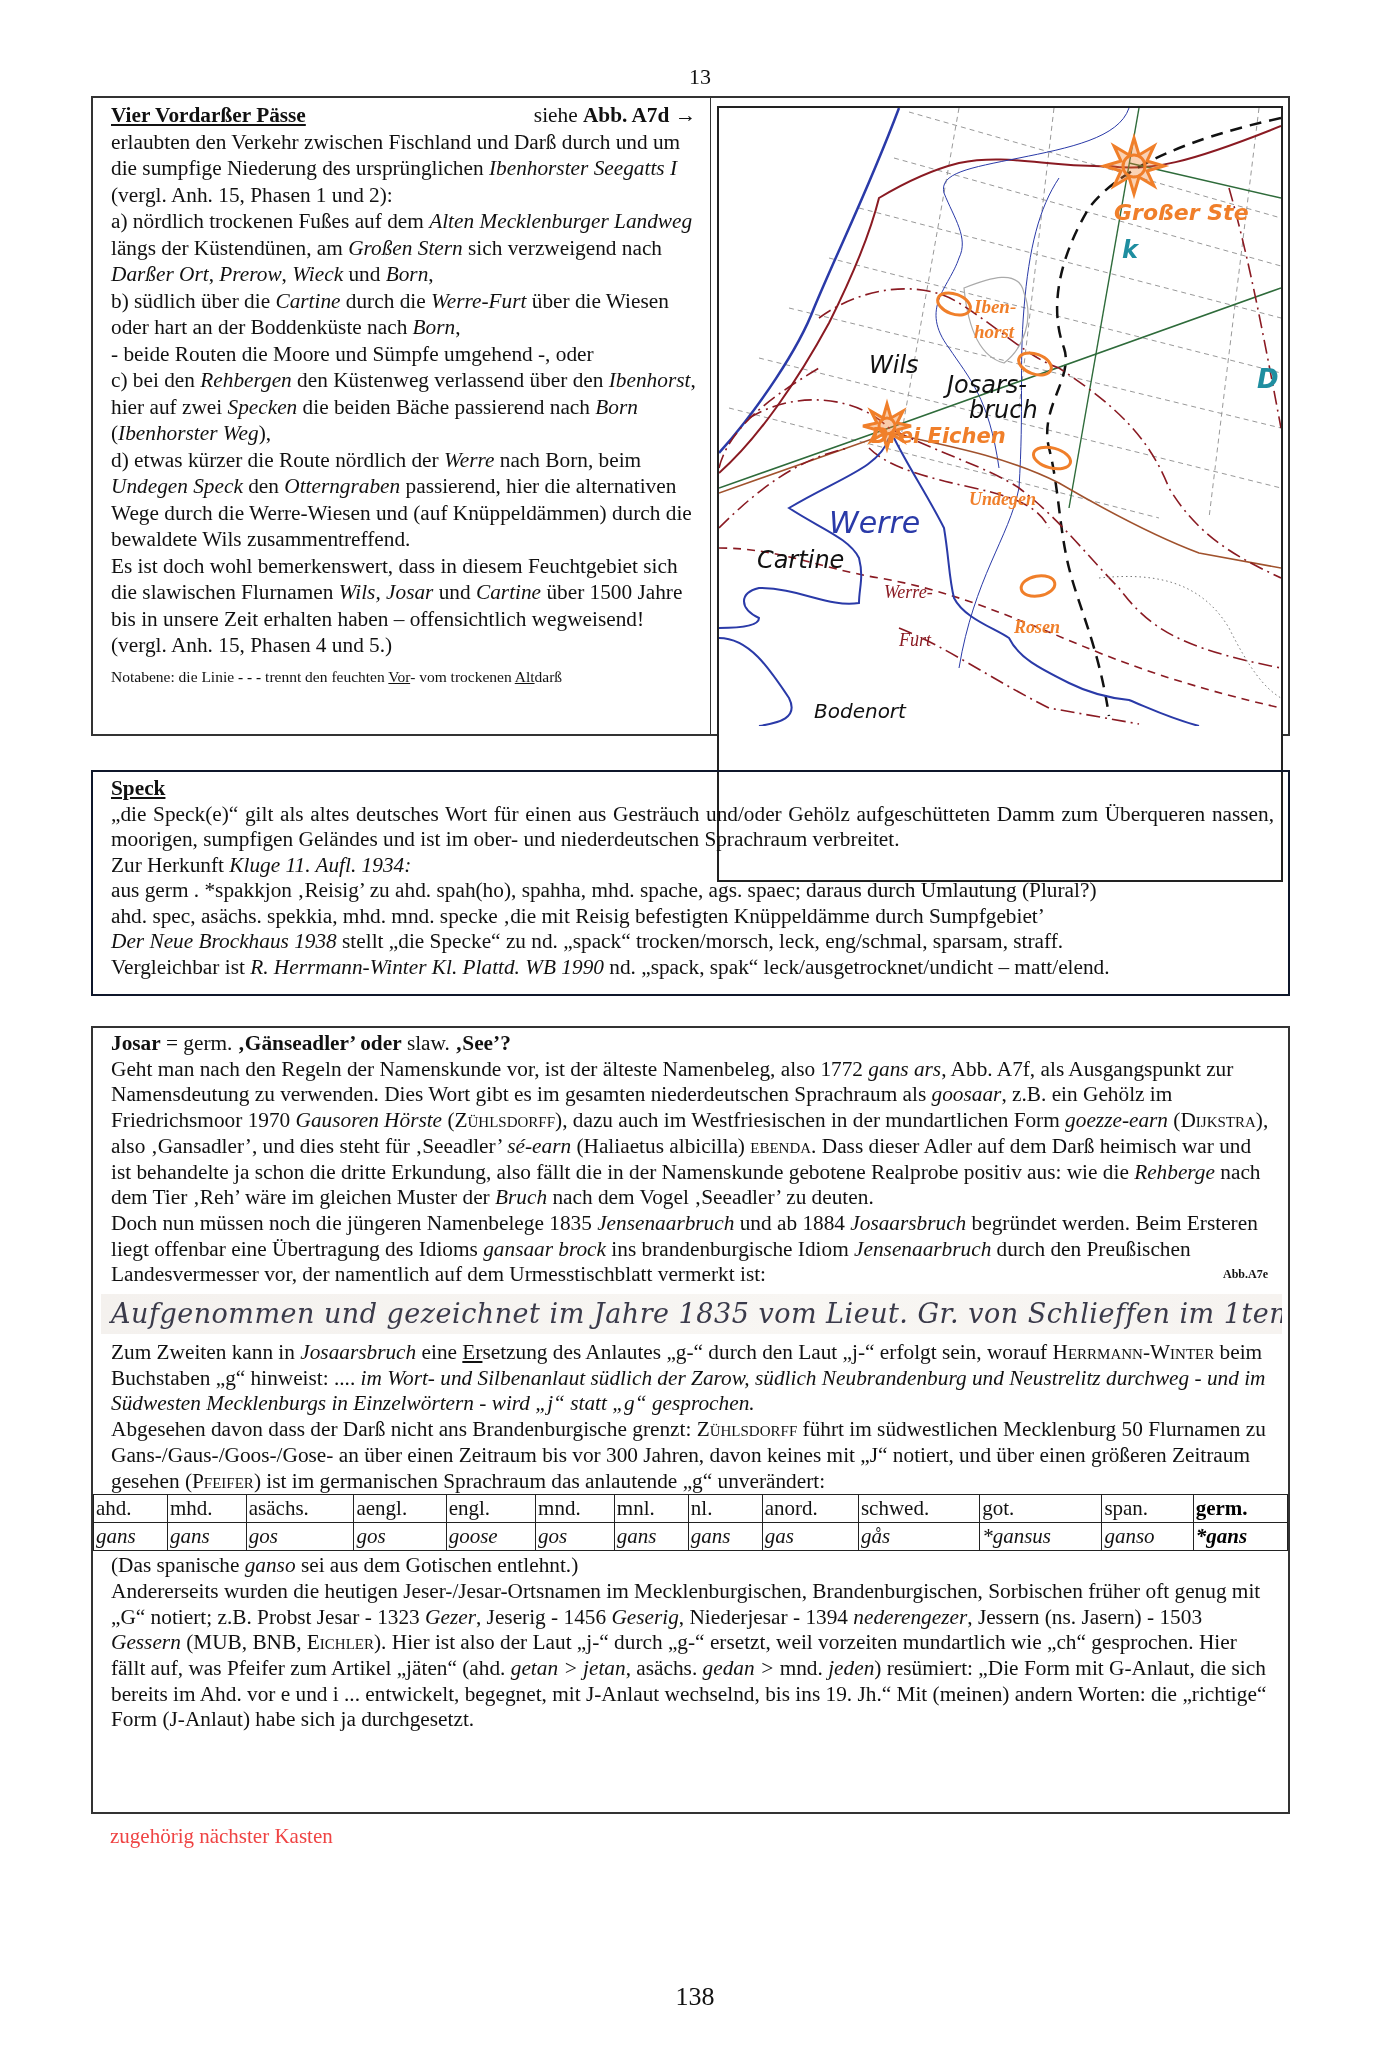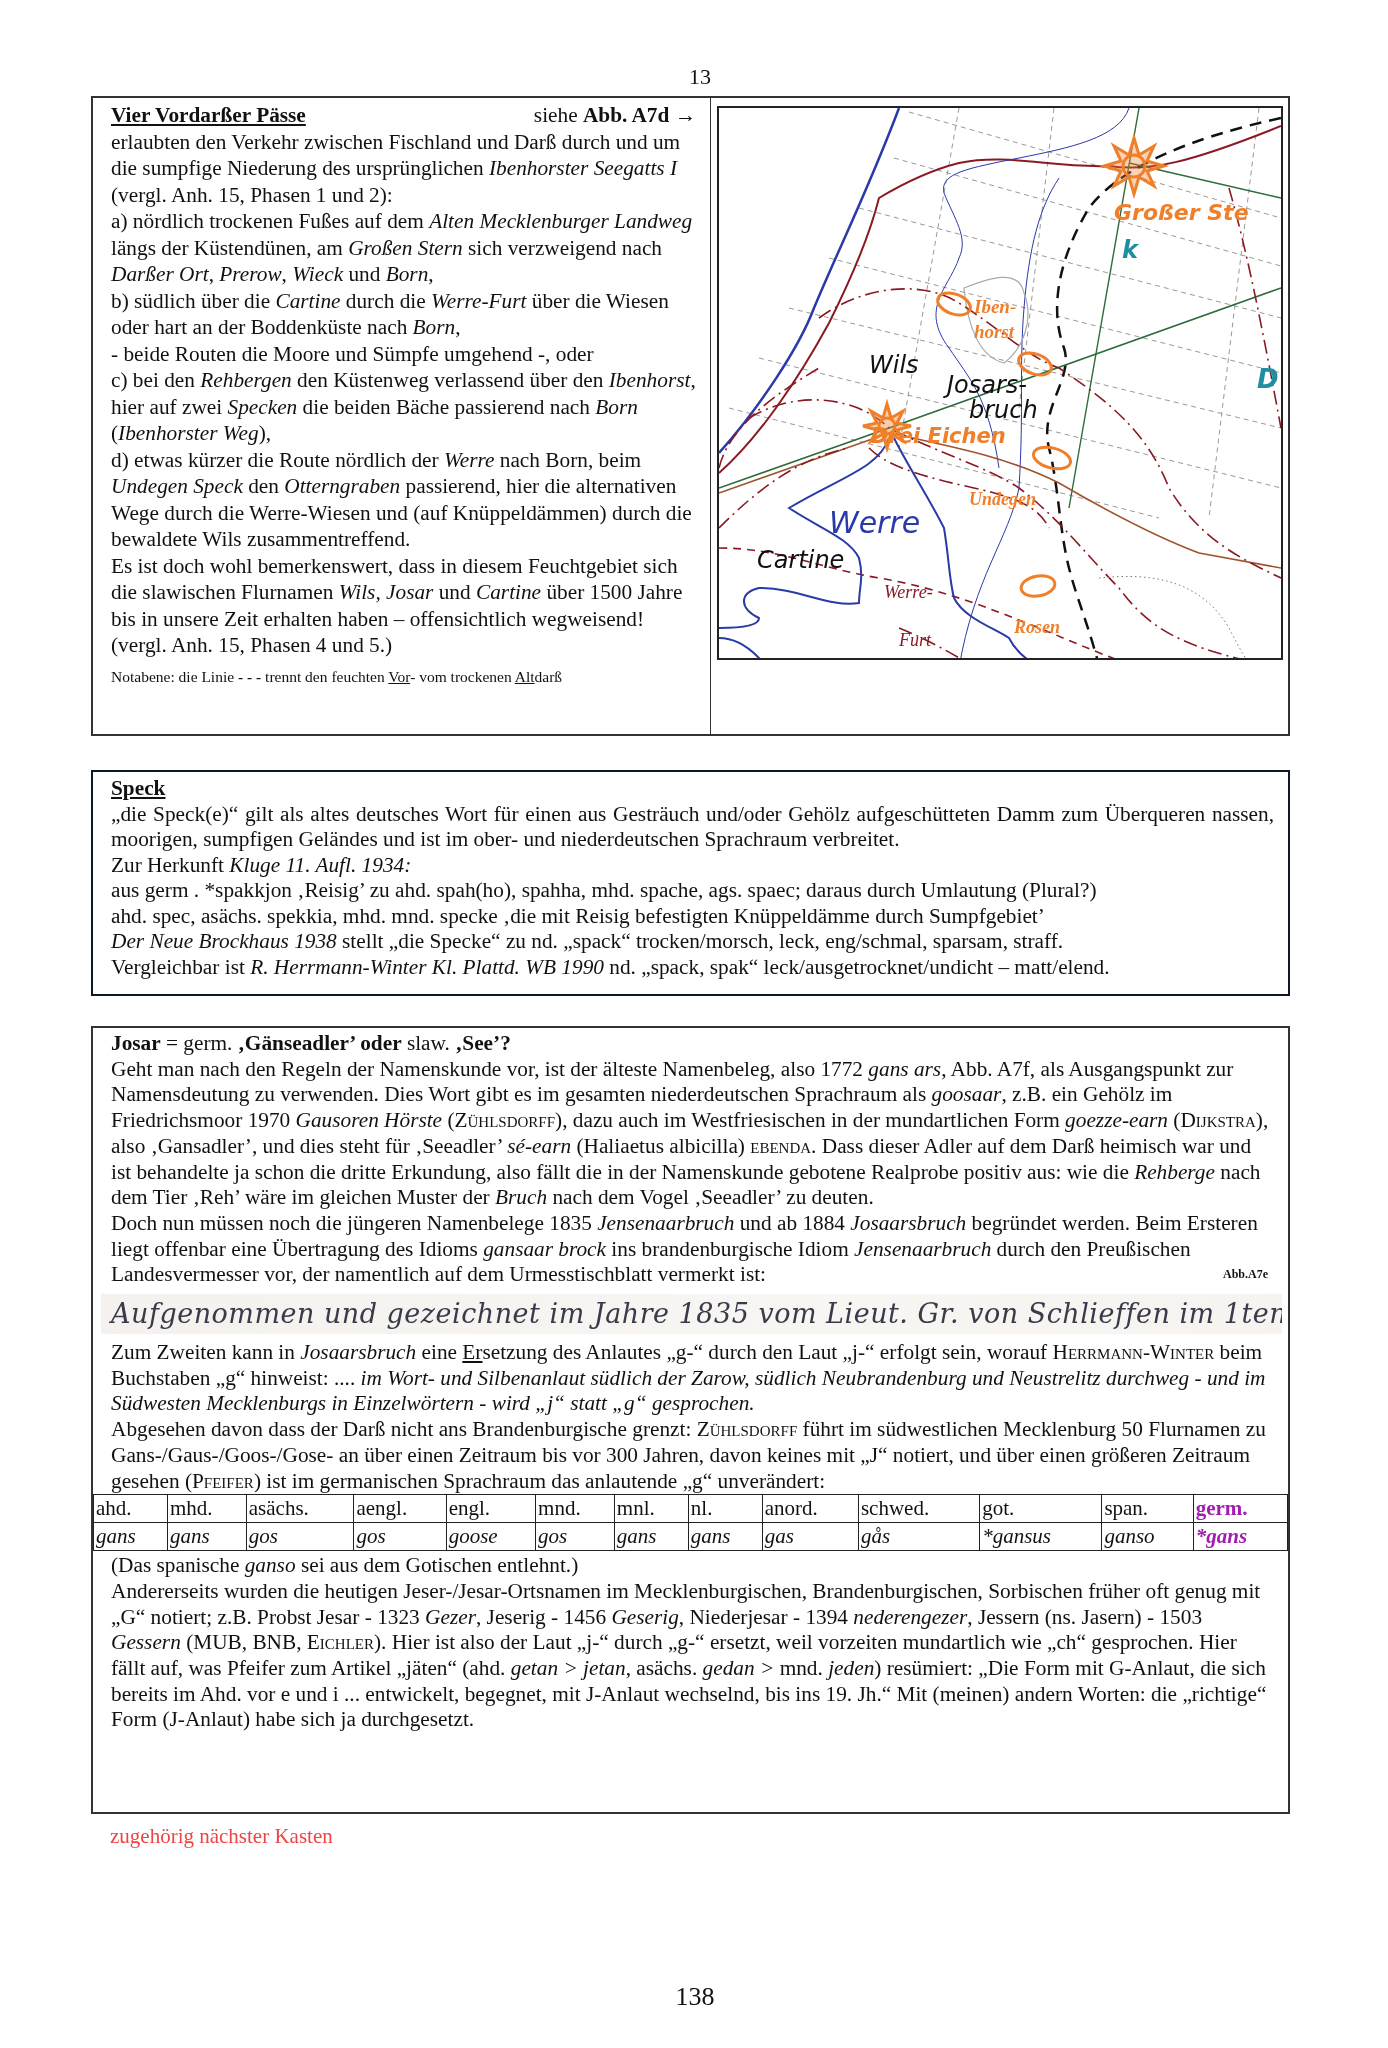"Großer Ste" .box1-map { height: 554px -> 776px }
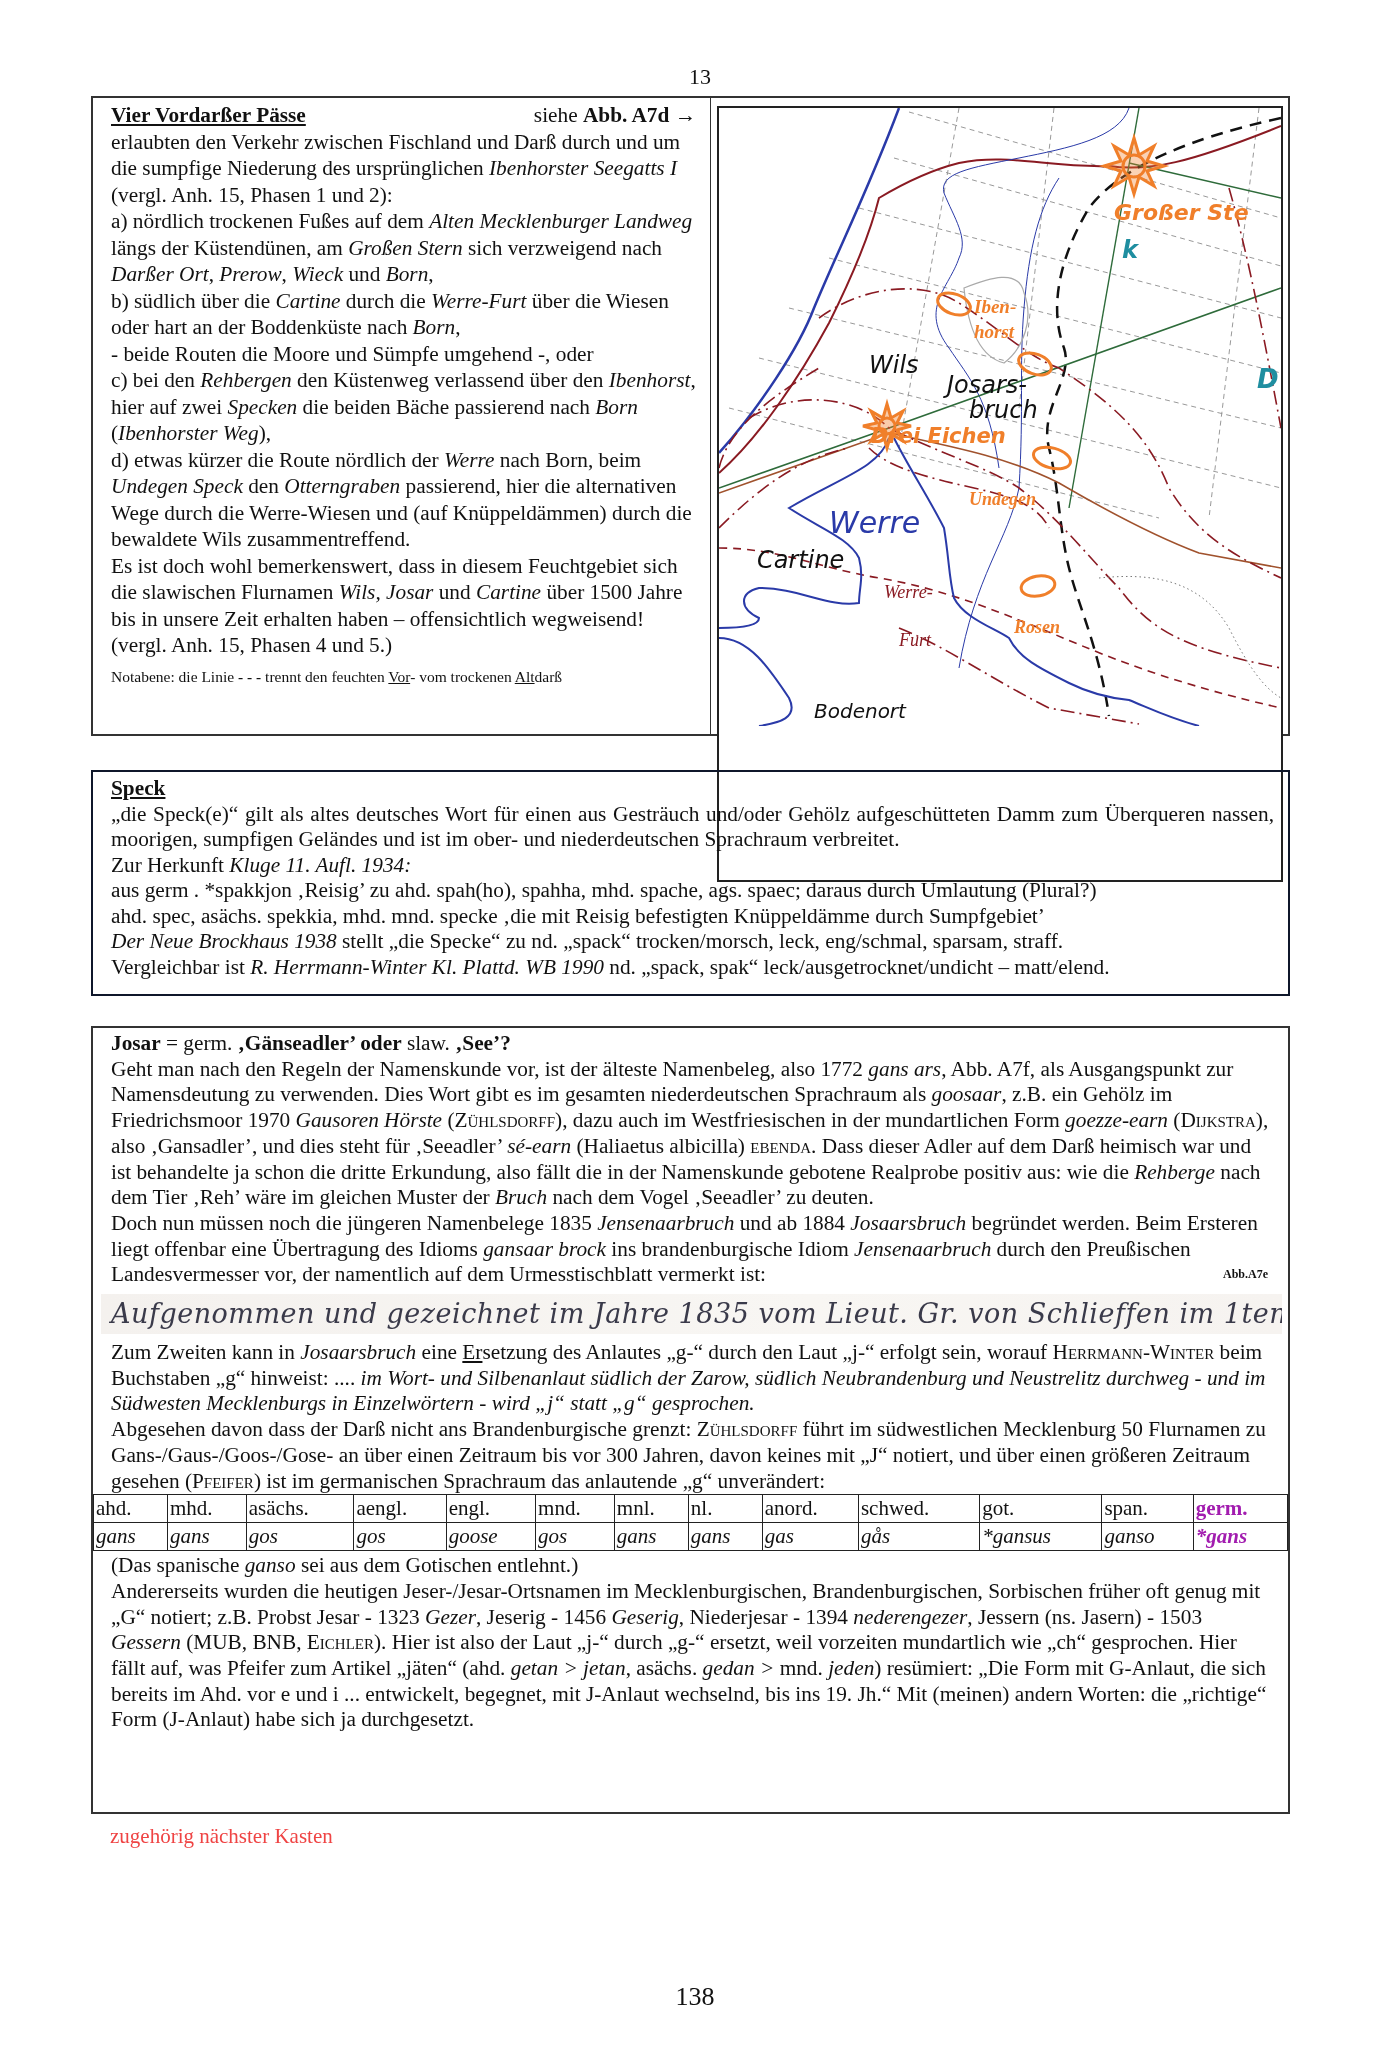"germ." table.words td.germ { color: #a21caf -> #000000 }
